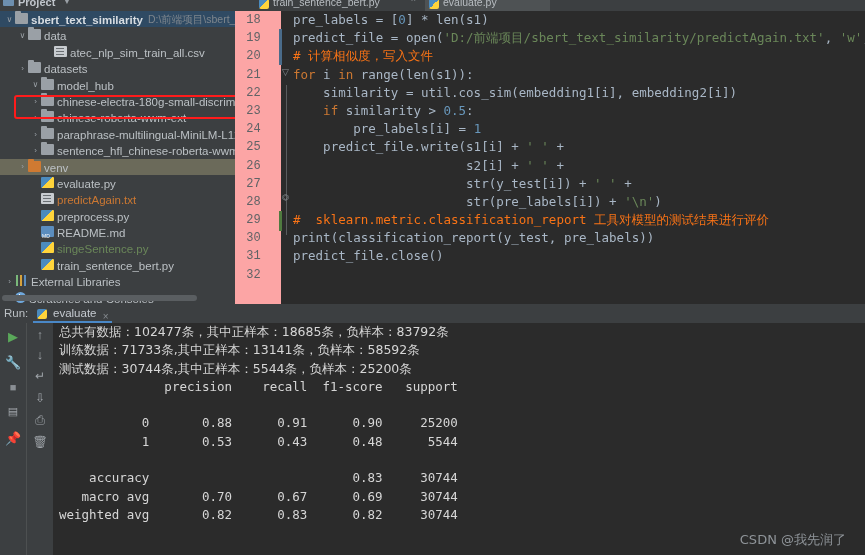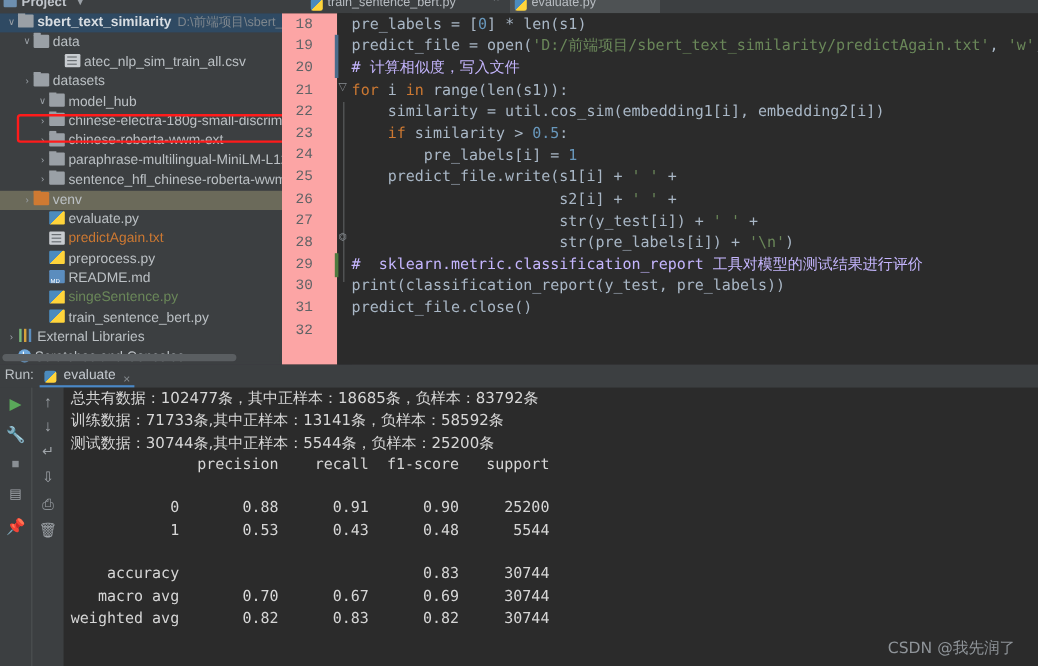"# 计算相似度，写入文件" .cmt { color: #c4b5fd -> #f97316 }
